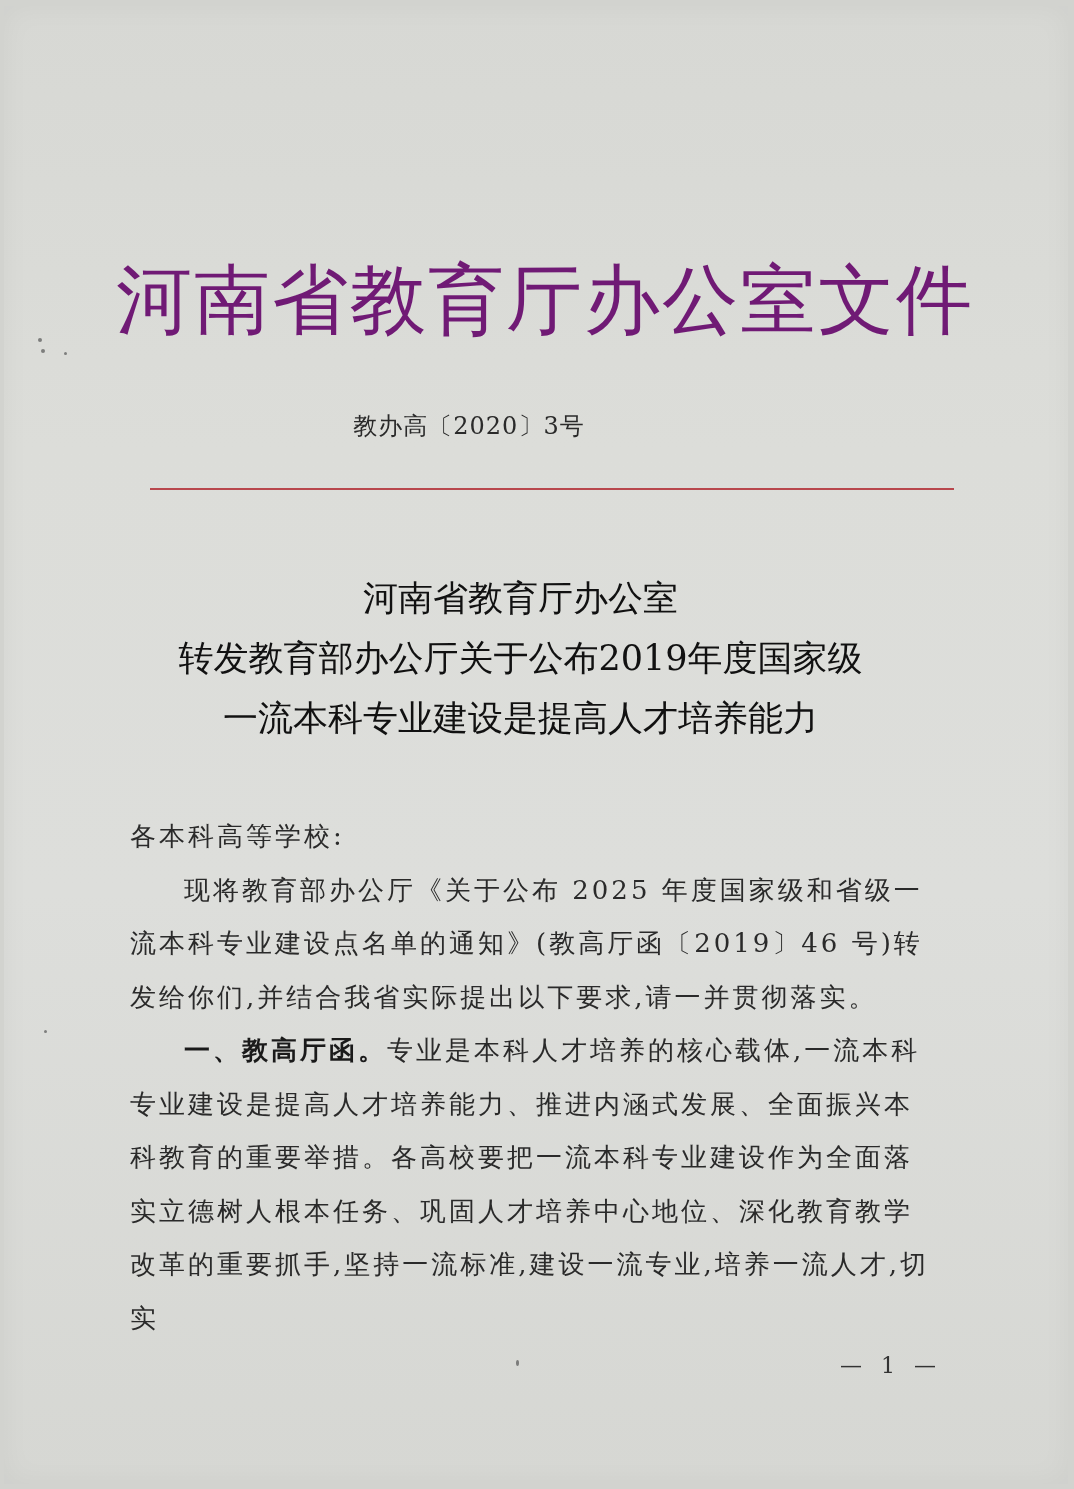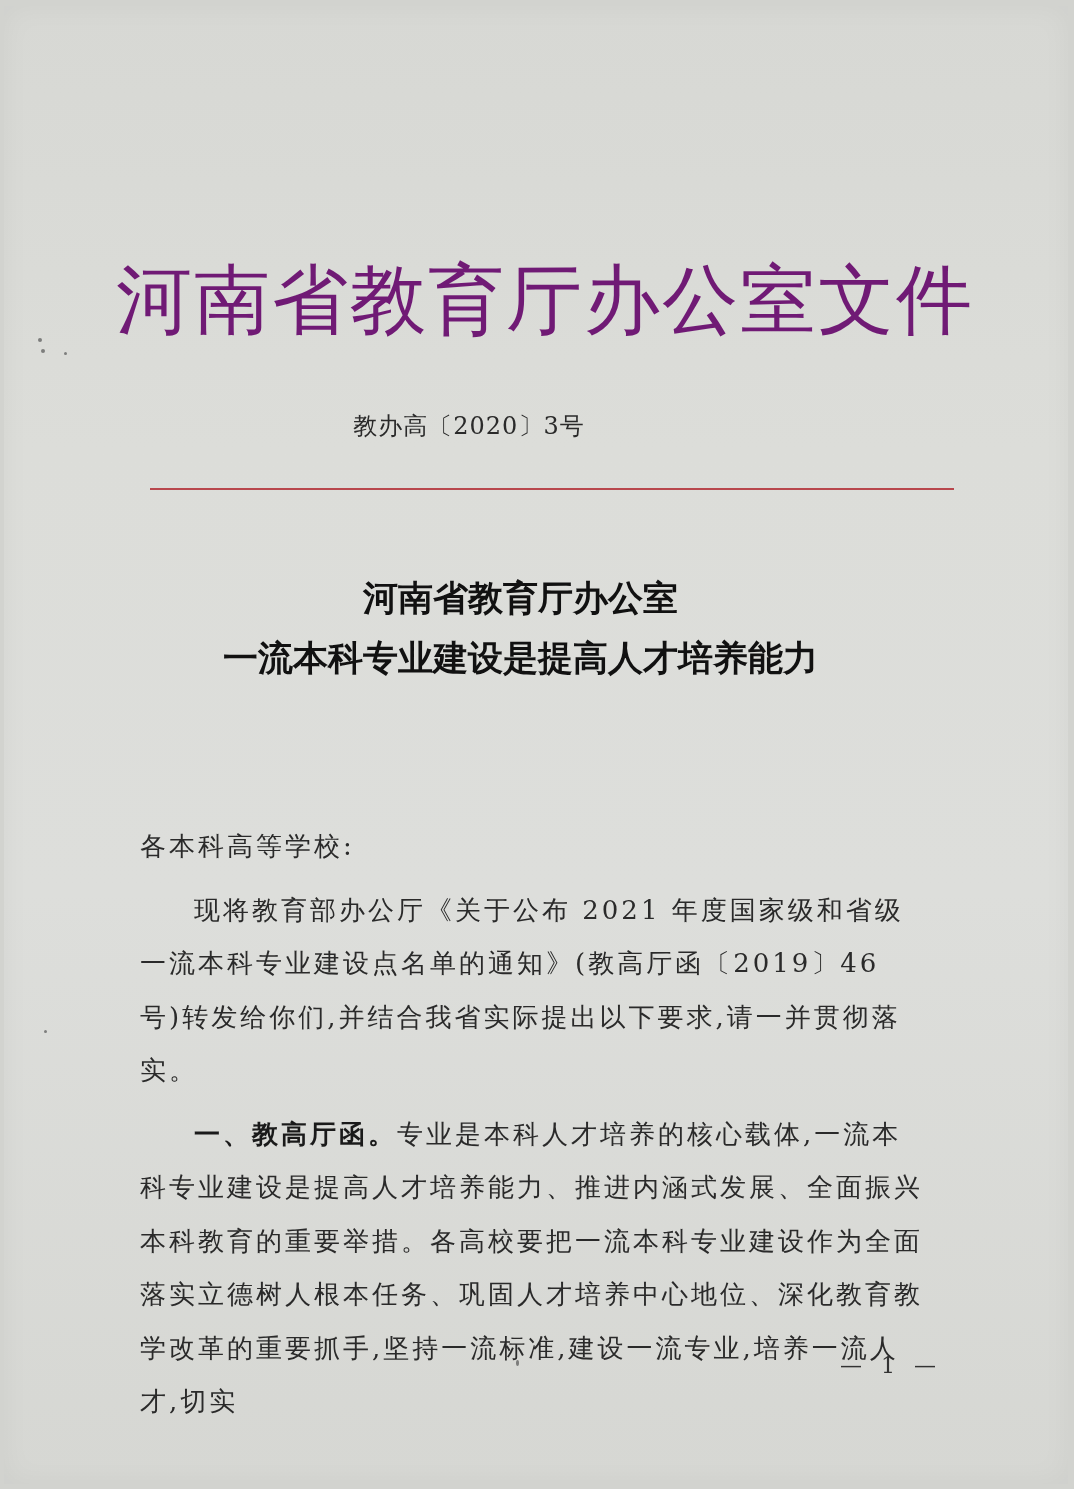"河南省教育厅办公室" .notice-title { font-weight: bold -> normal }
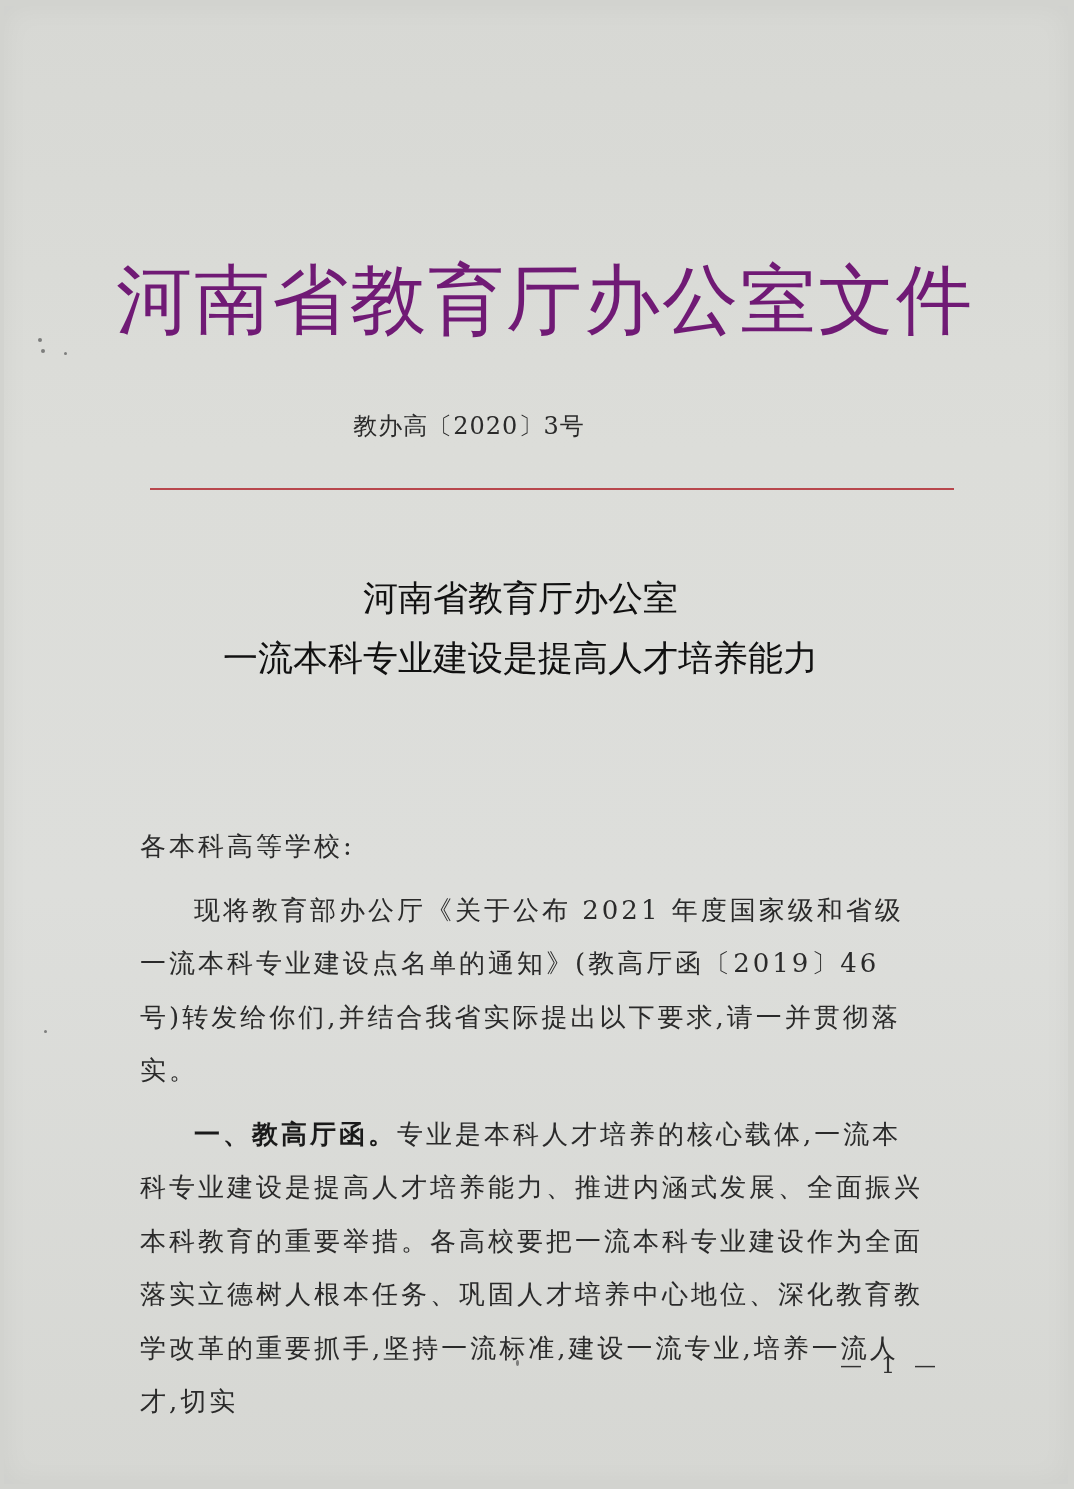"转发教育部办公厅关于公布2019年度国家级" div { html: none -> <div>转发教育部办公厅关于公布2019年度国家级</div> }
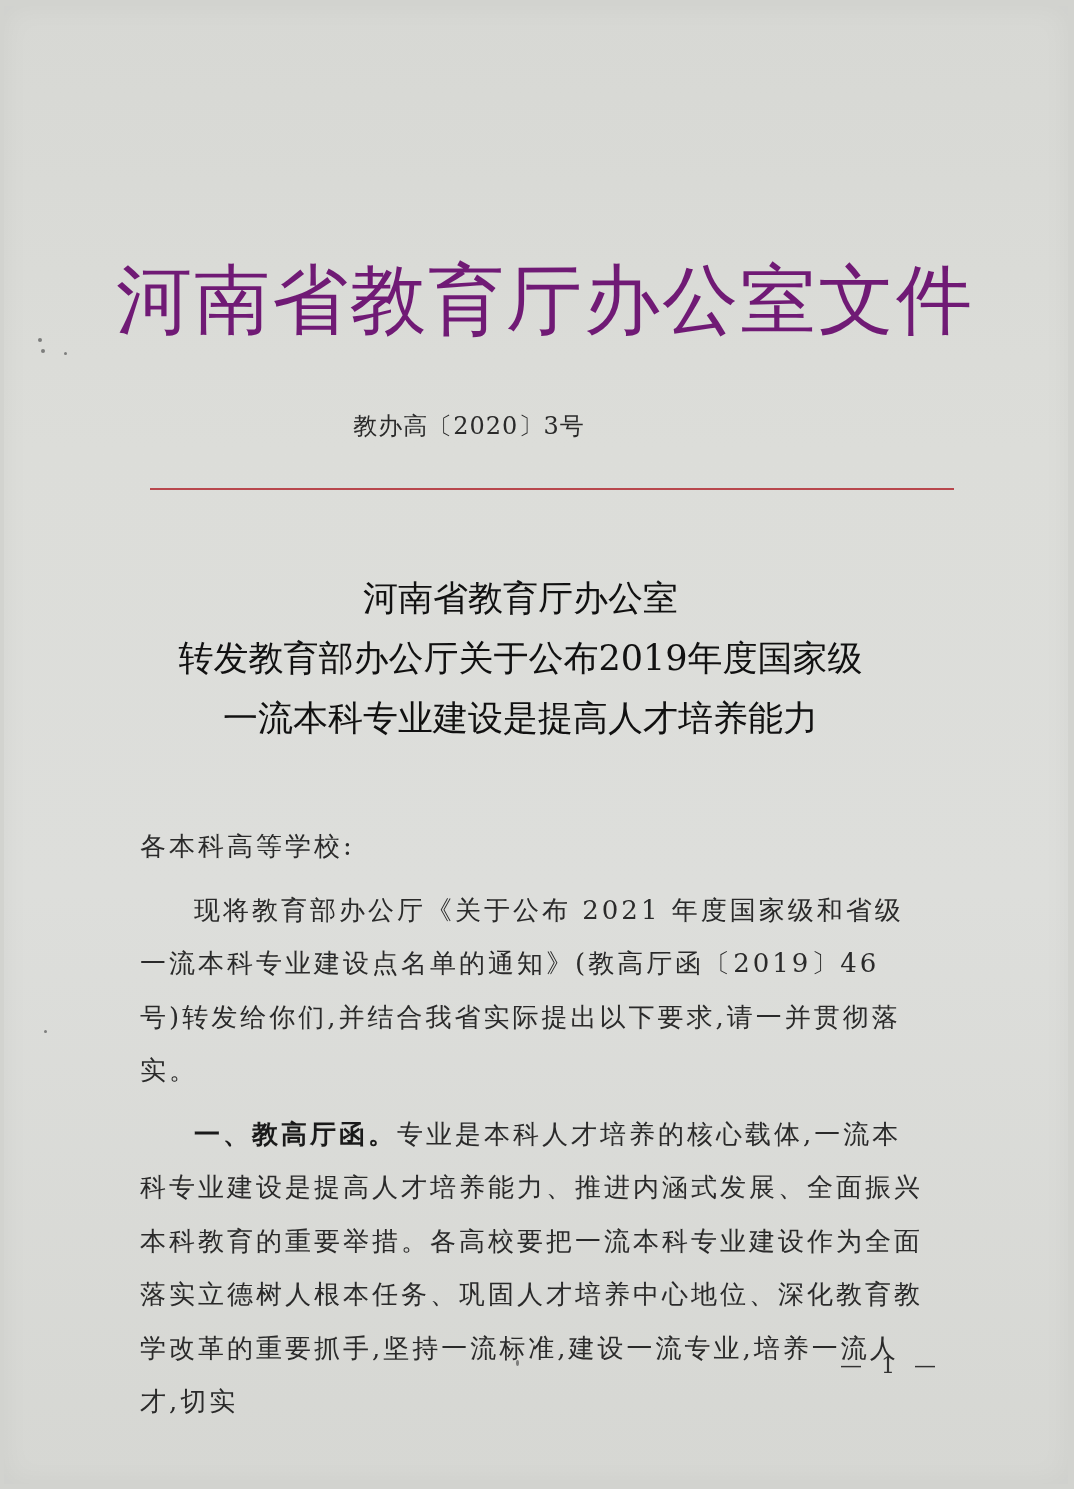"各本科高等学校:" .body-text p { margin: 10px -> 0 }
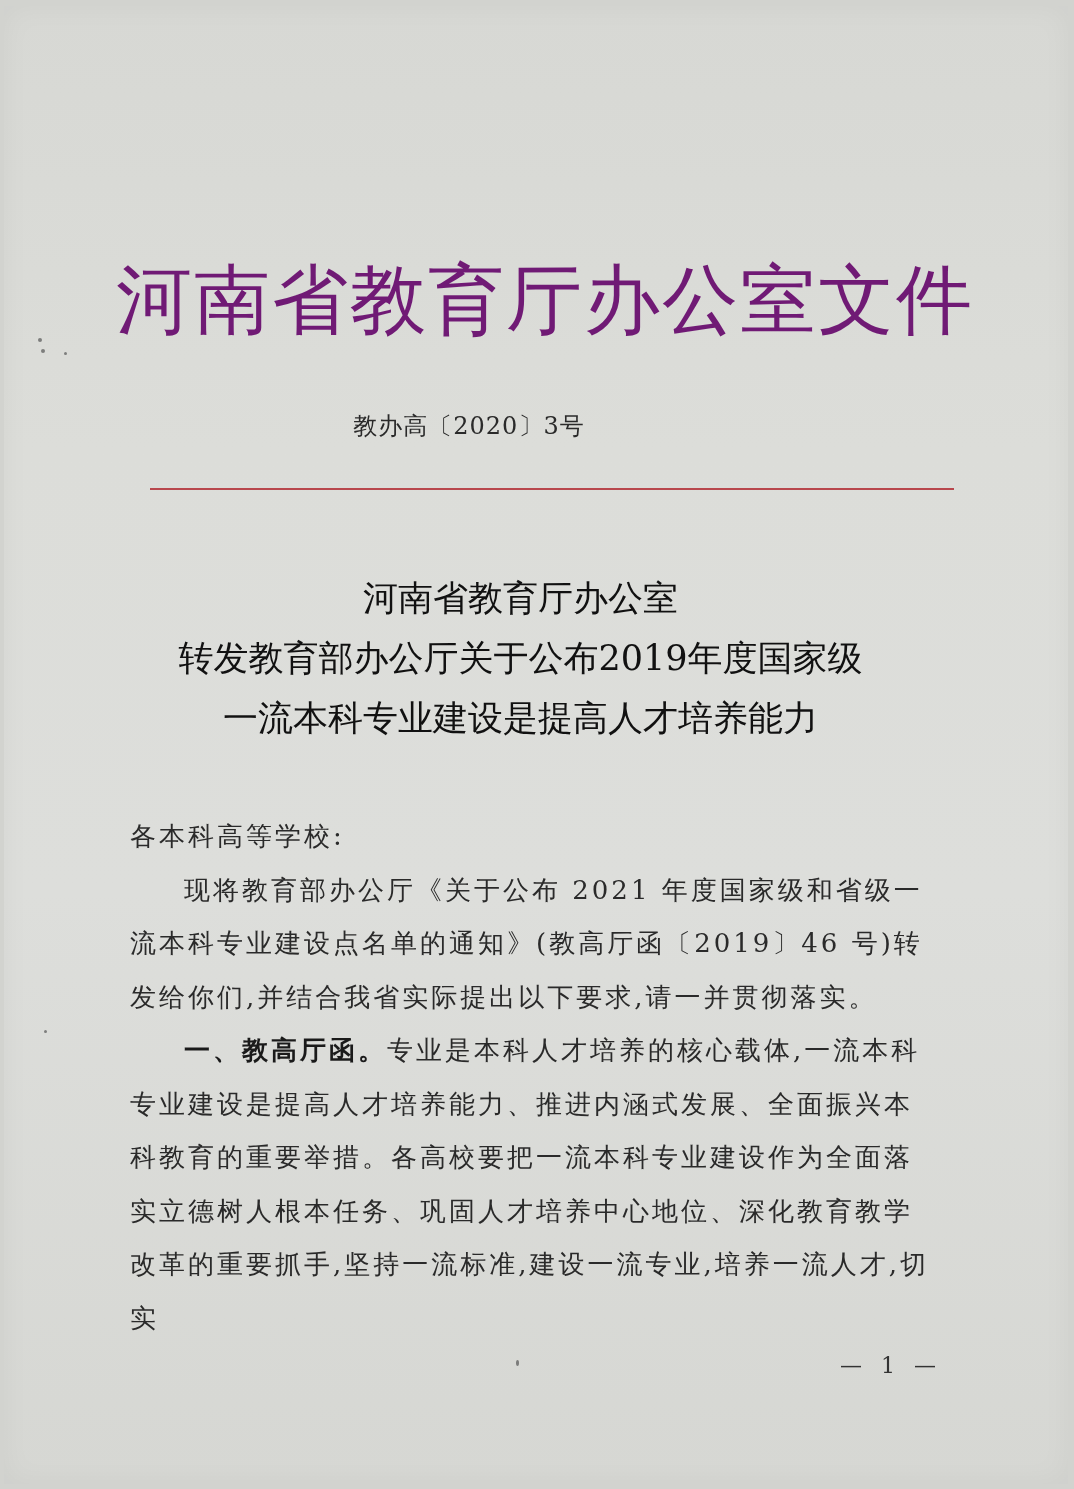"现将教育部办公厅《关于公布 2021" p.indent { text: 2021 -> 2025 }
